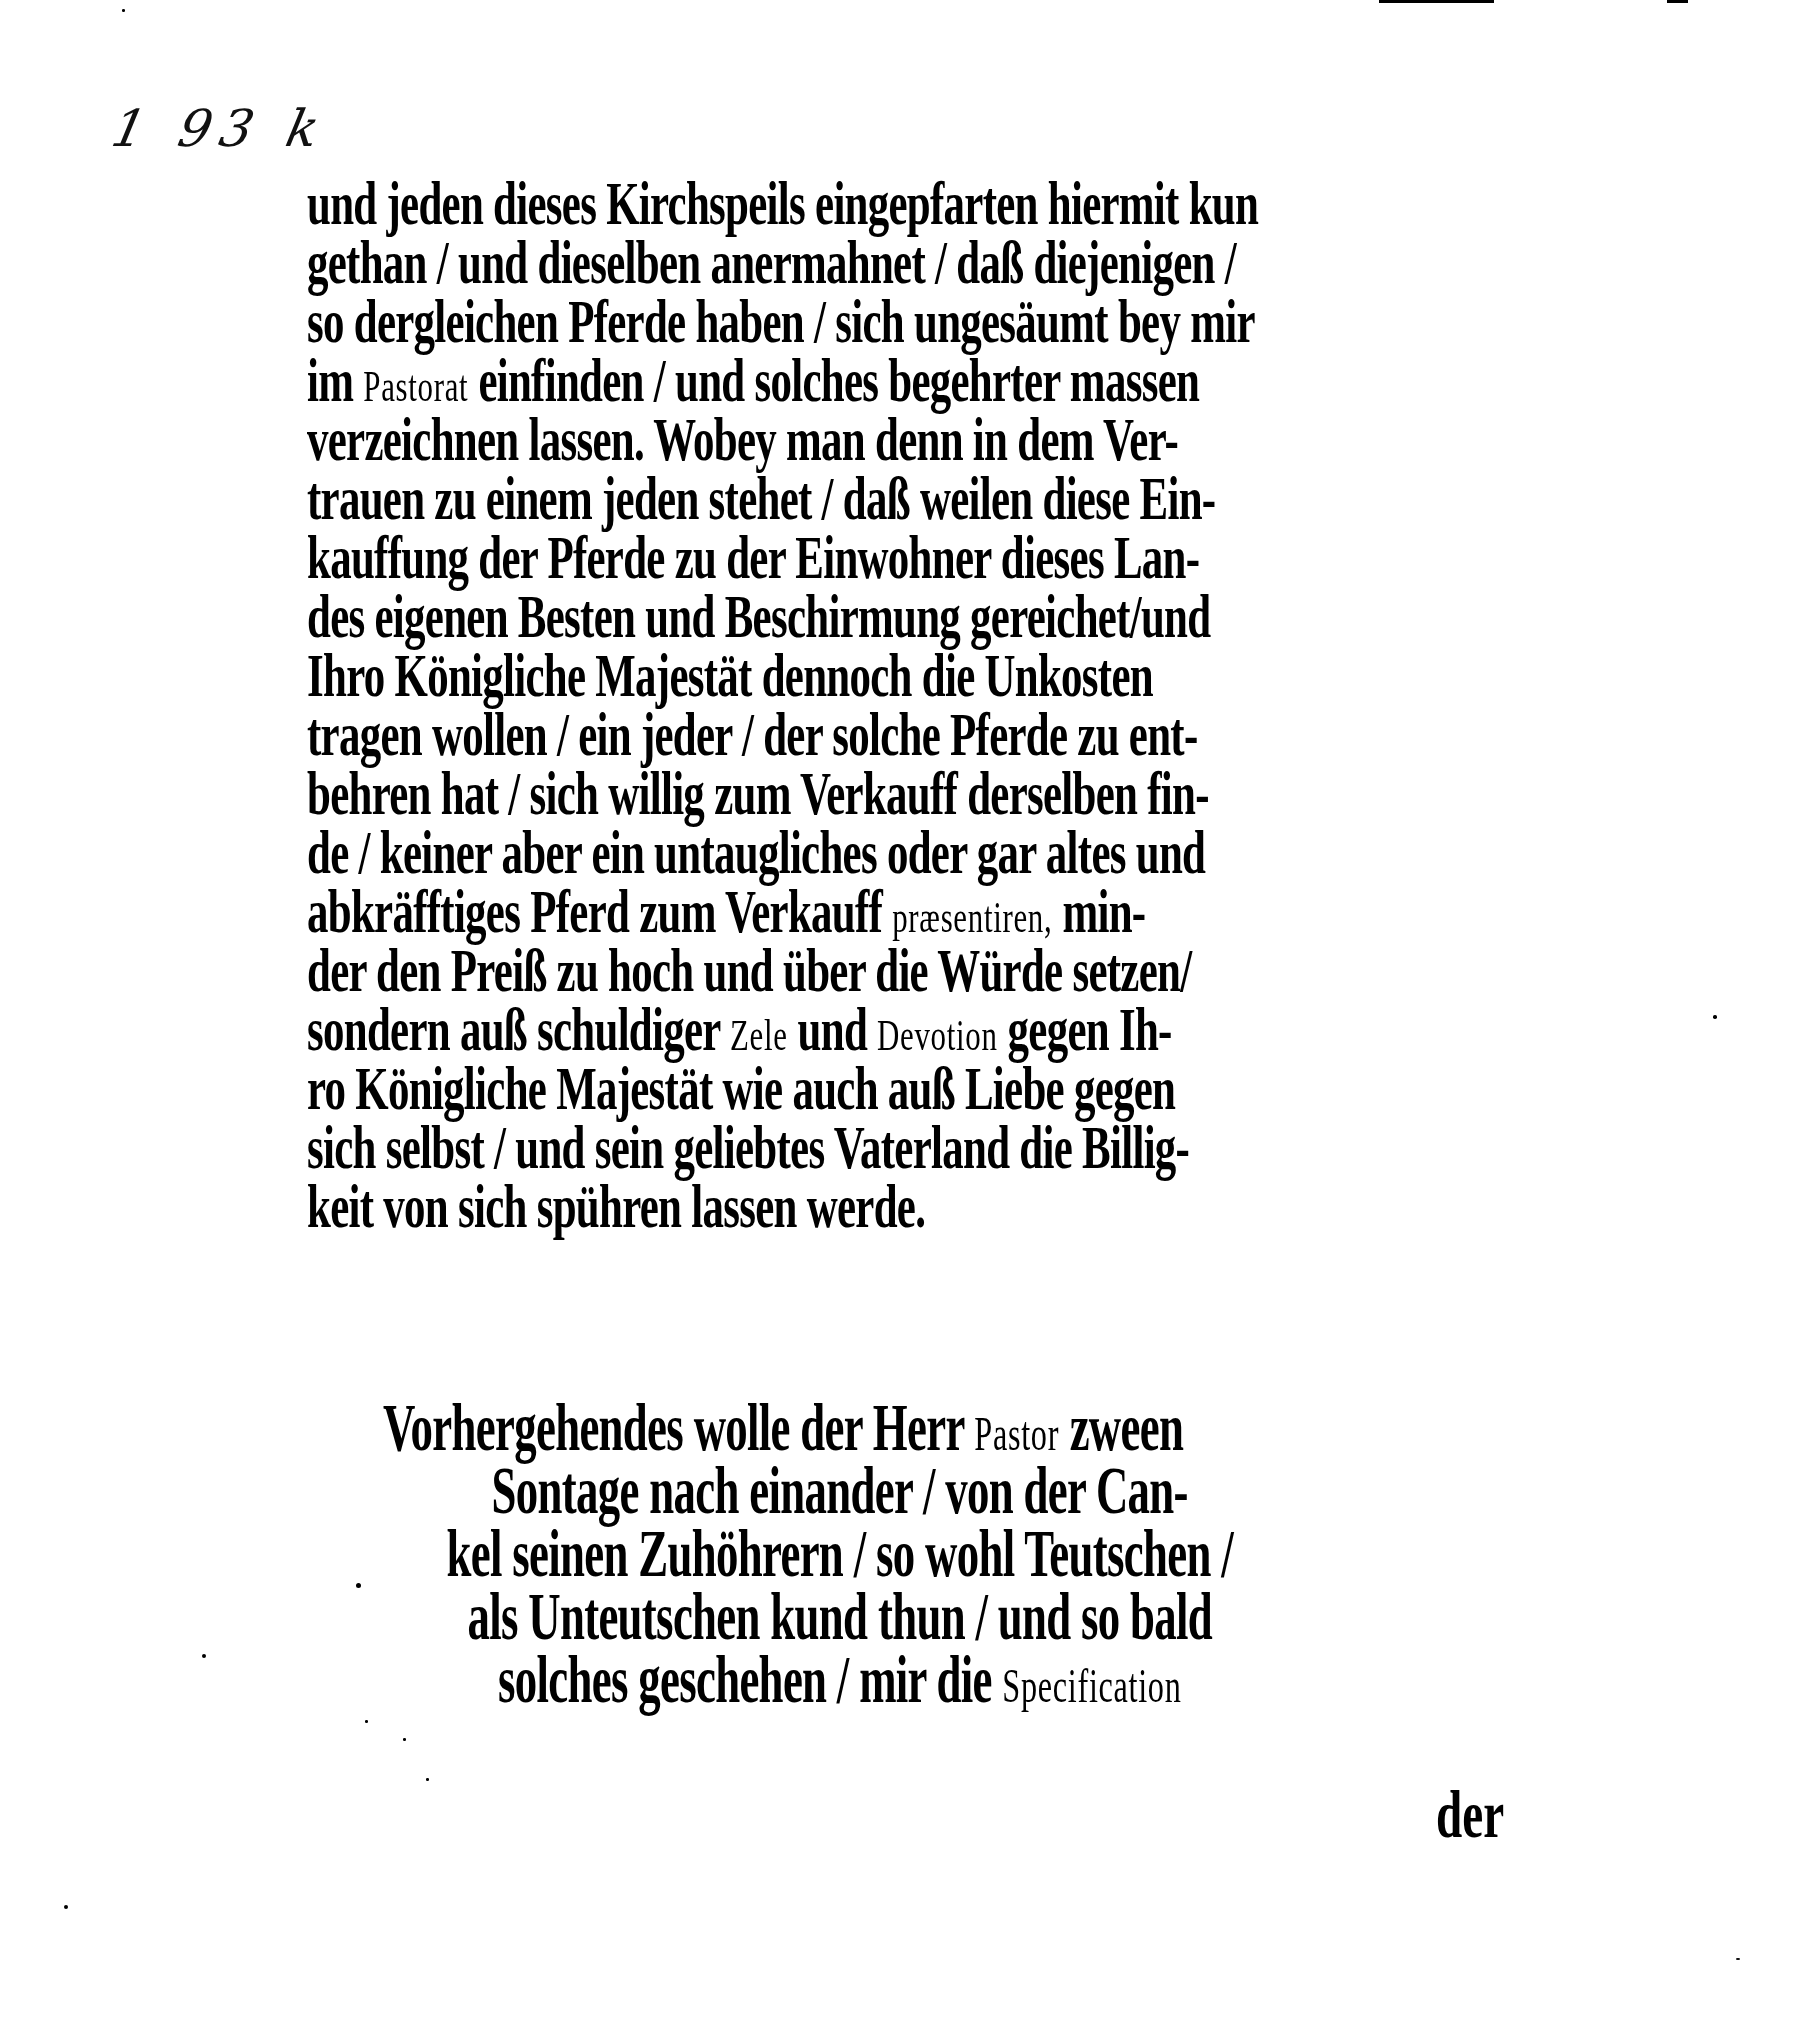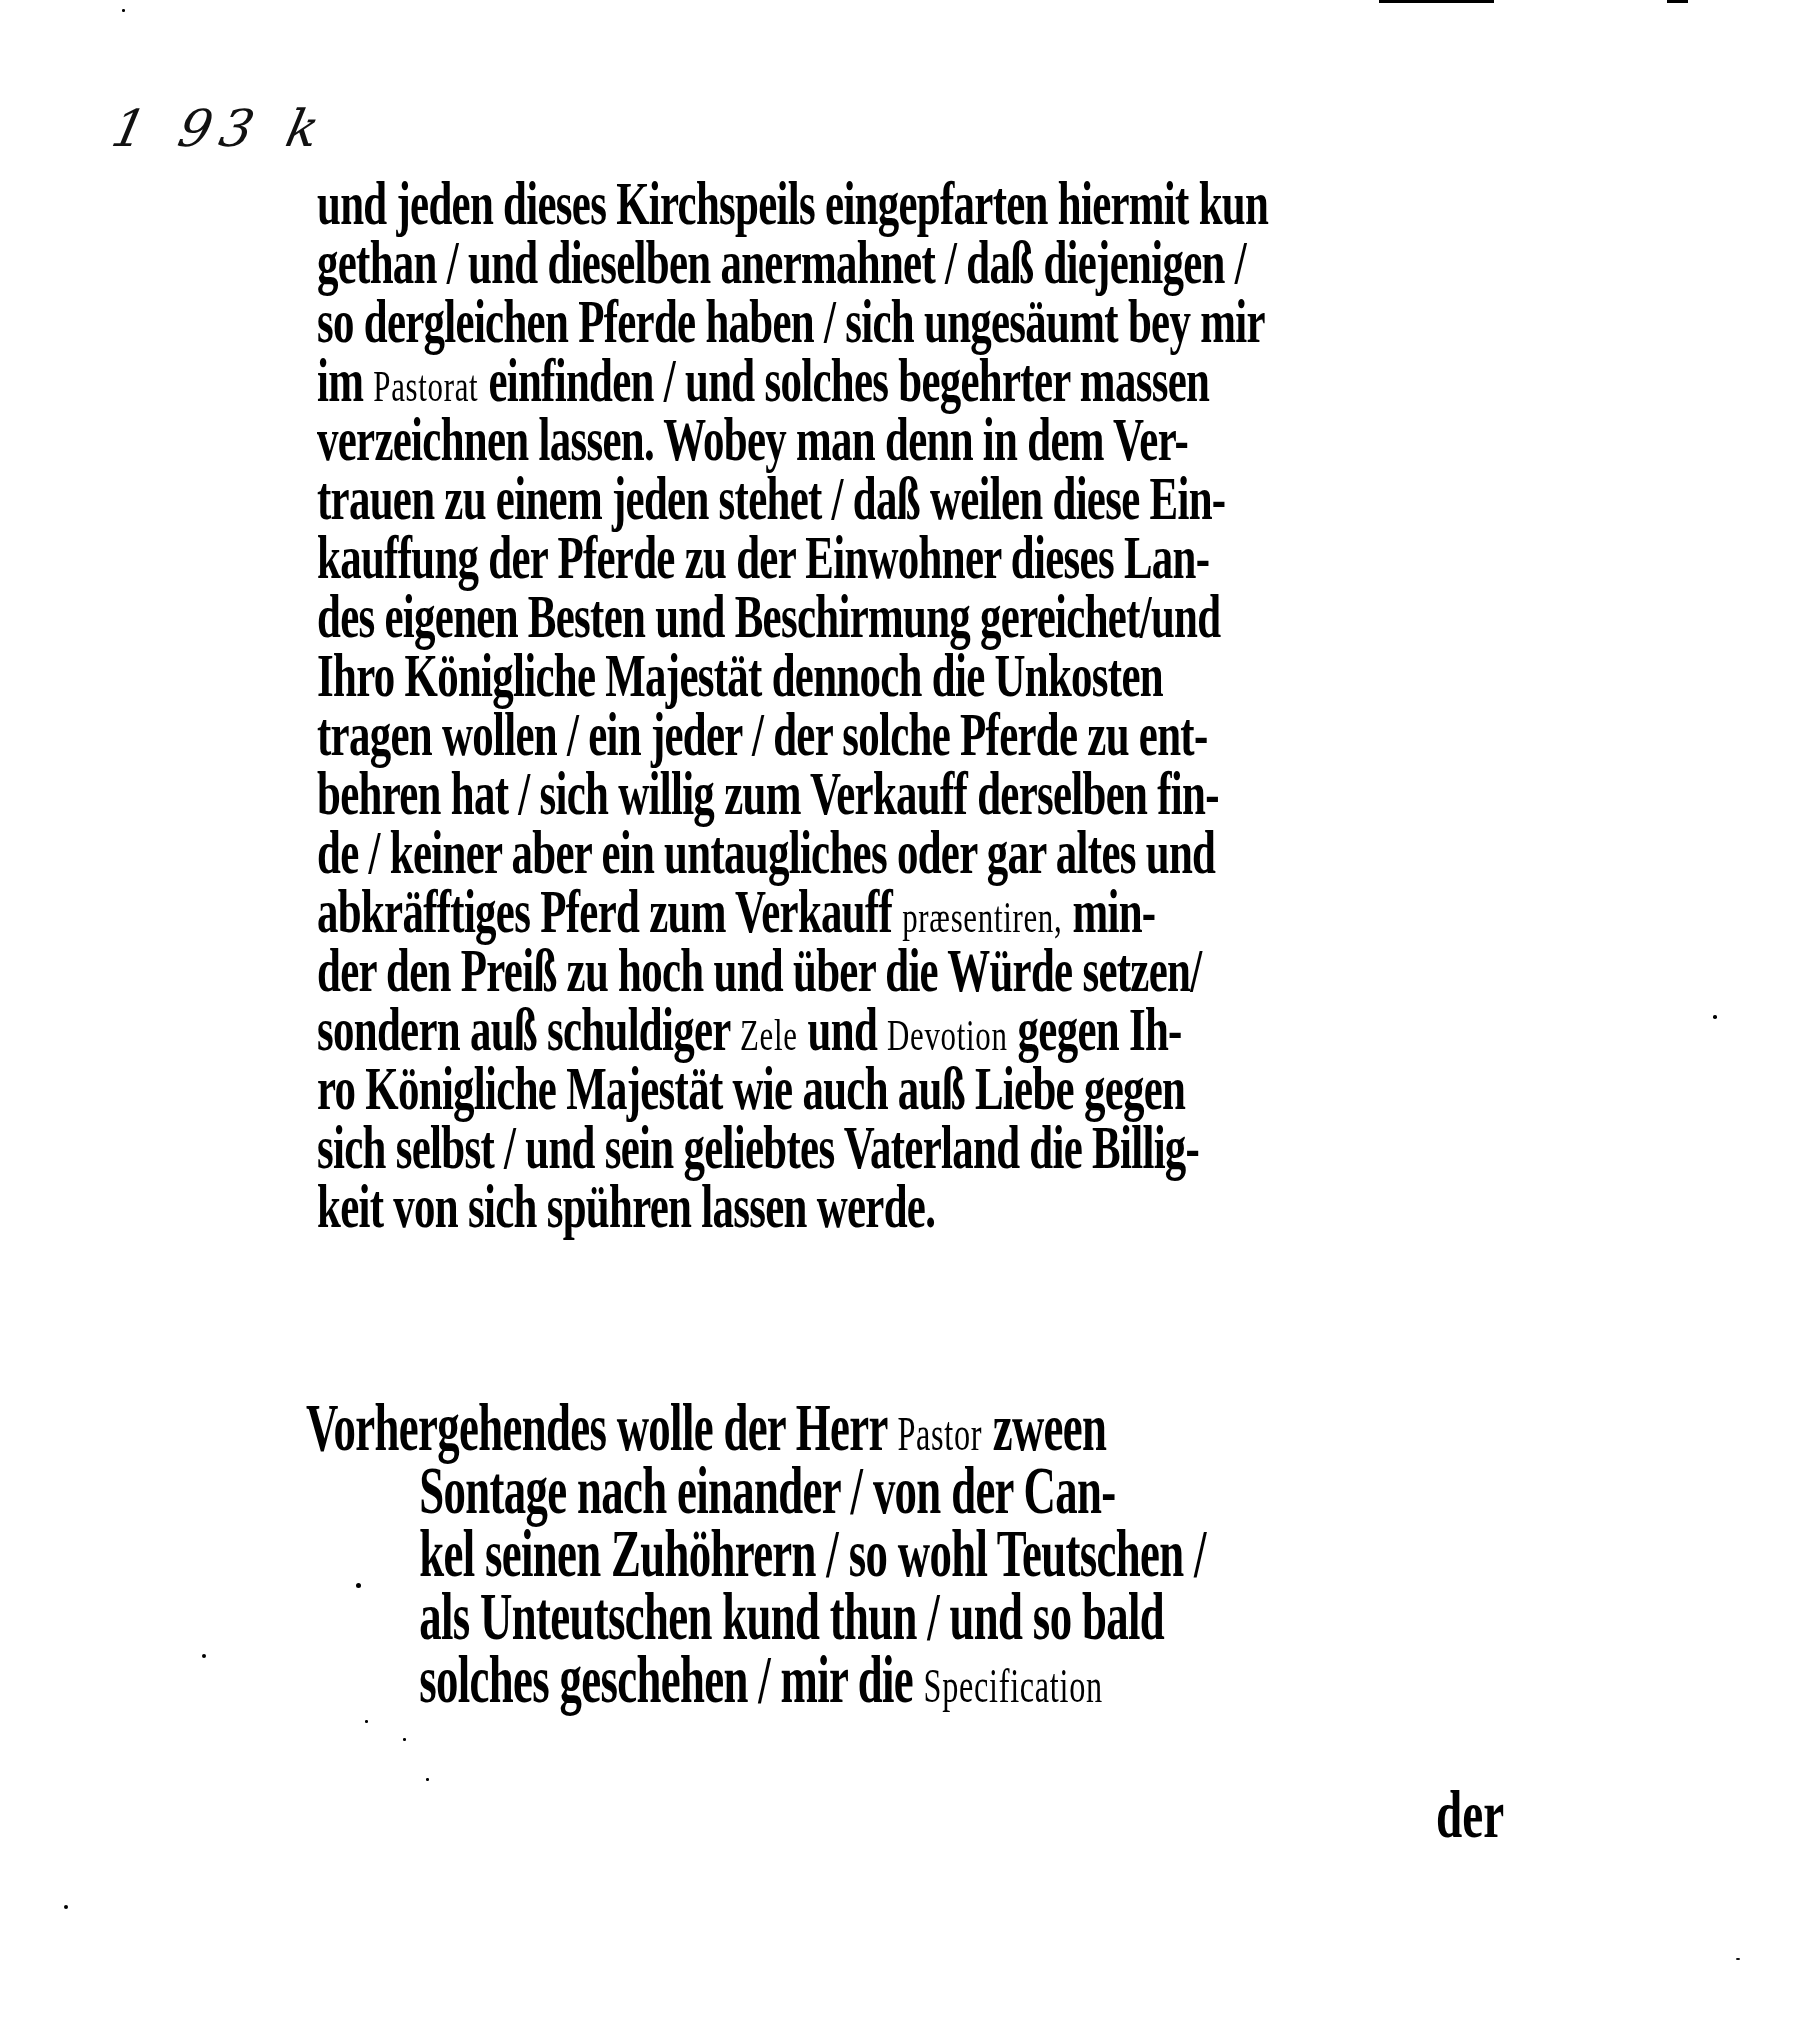"und jeden dieses Kirchspeils" .para1 { left: 317px -> 307px }
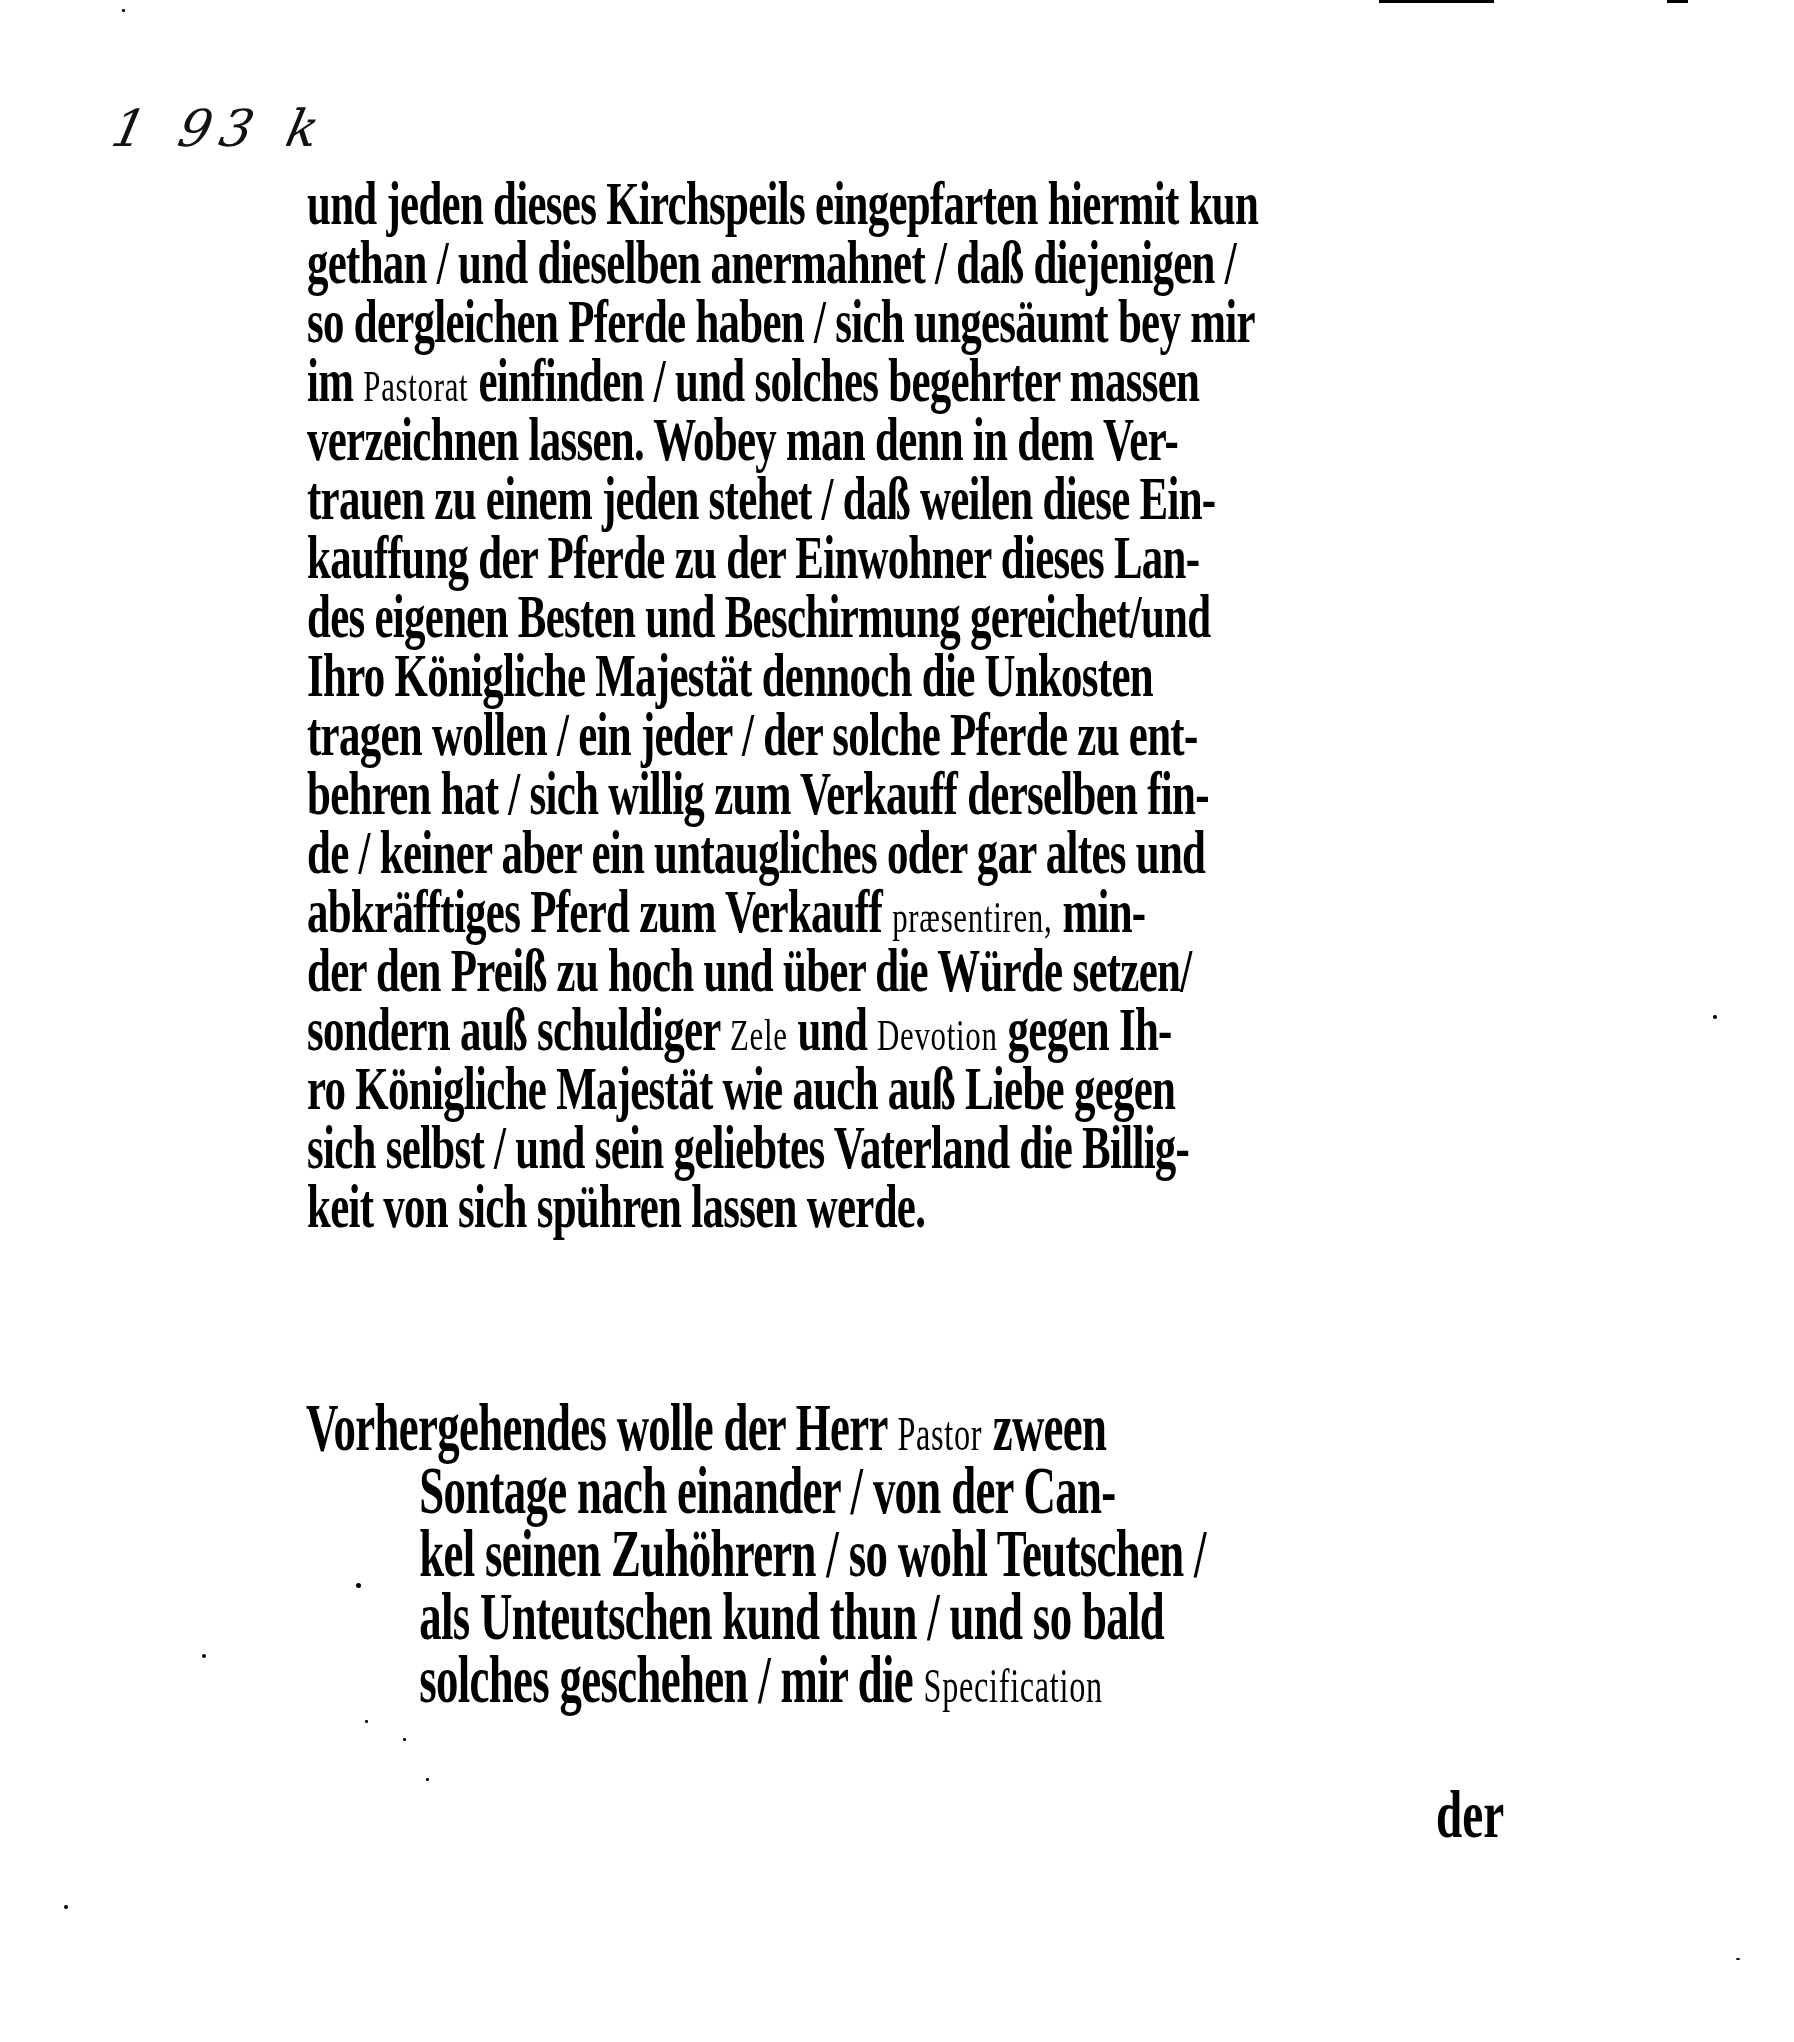"Vorhergehendes wolle der Herr Pastor" .para2 { left: 306px -> 318px; text-align: none -> center }
